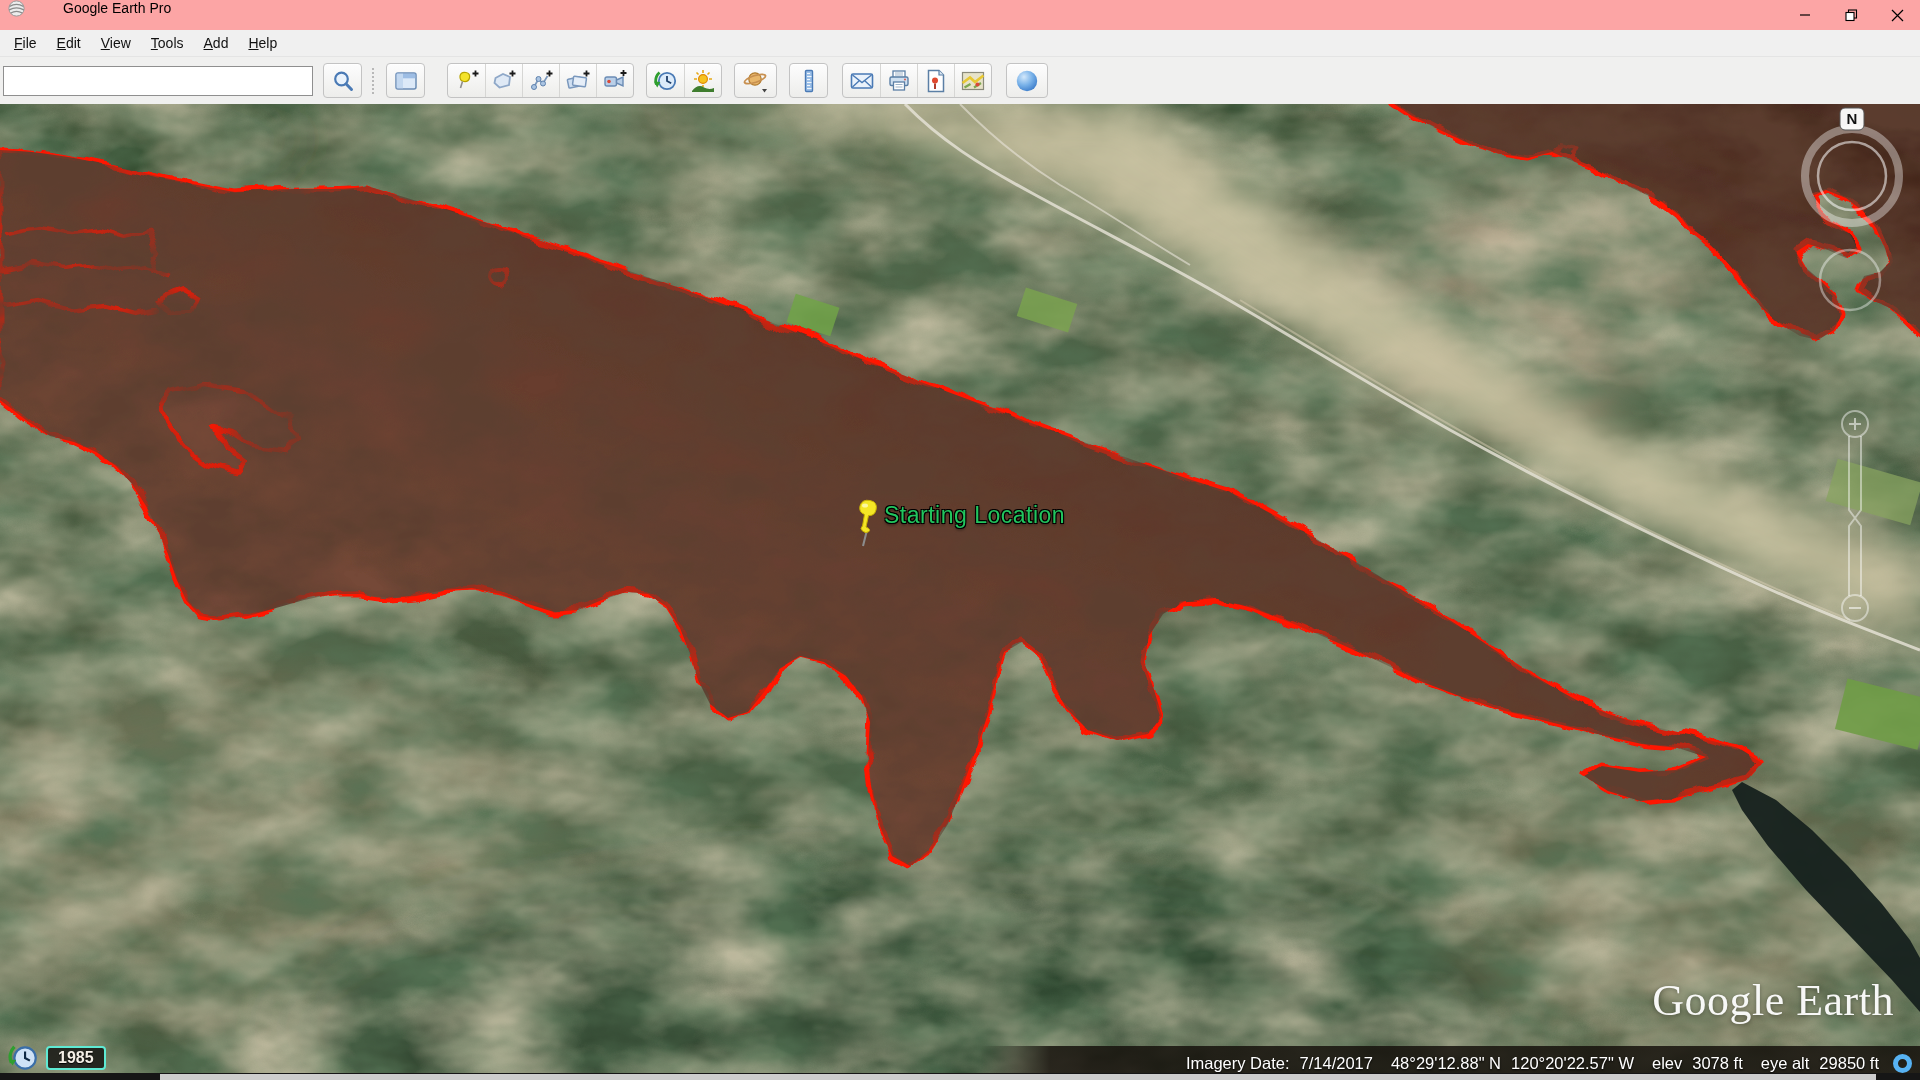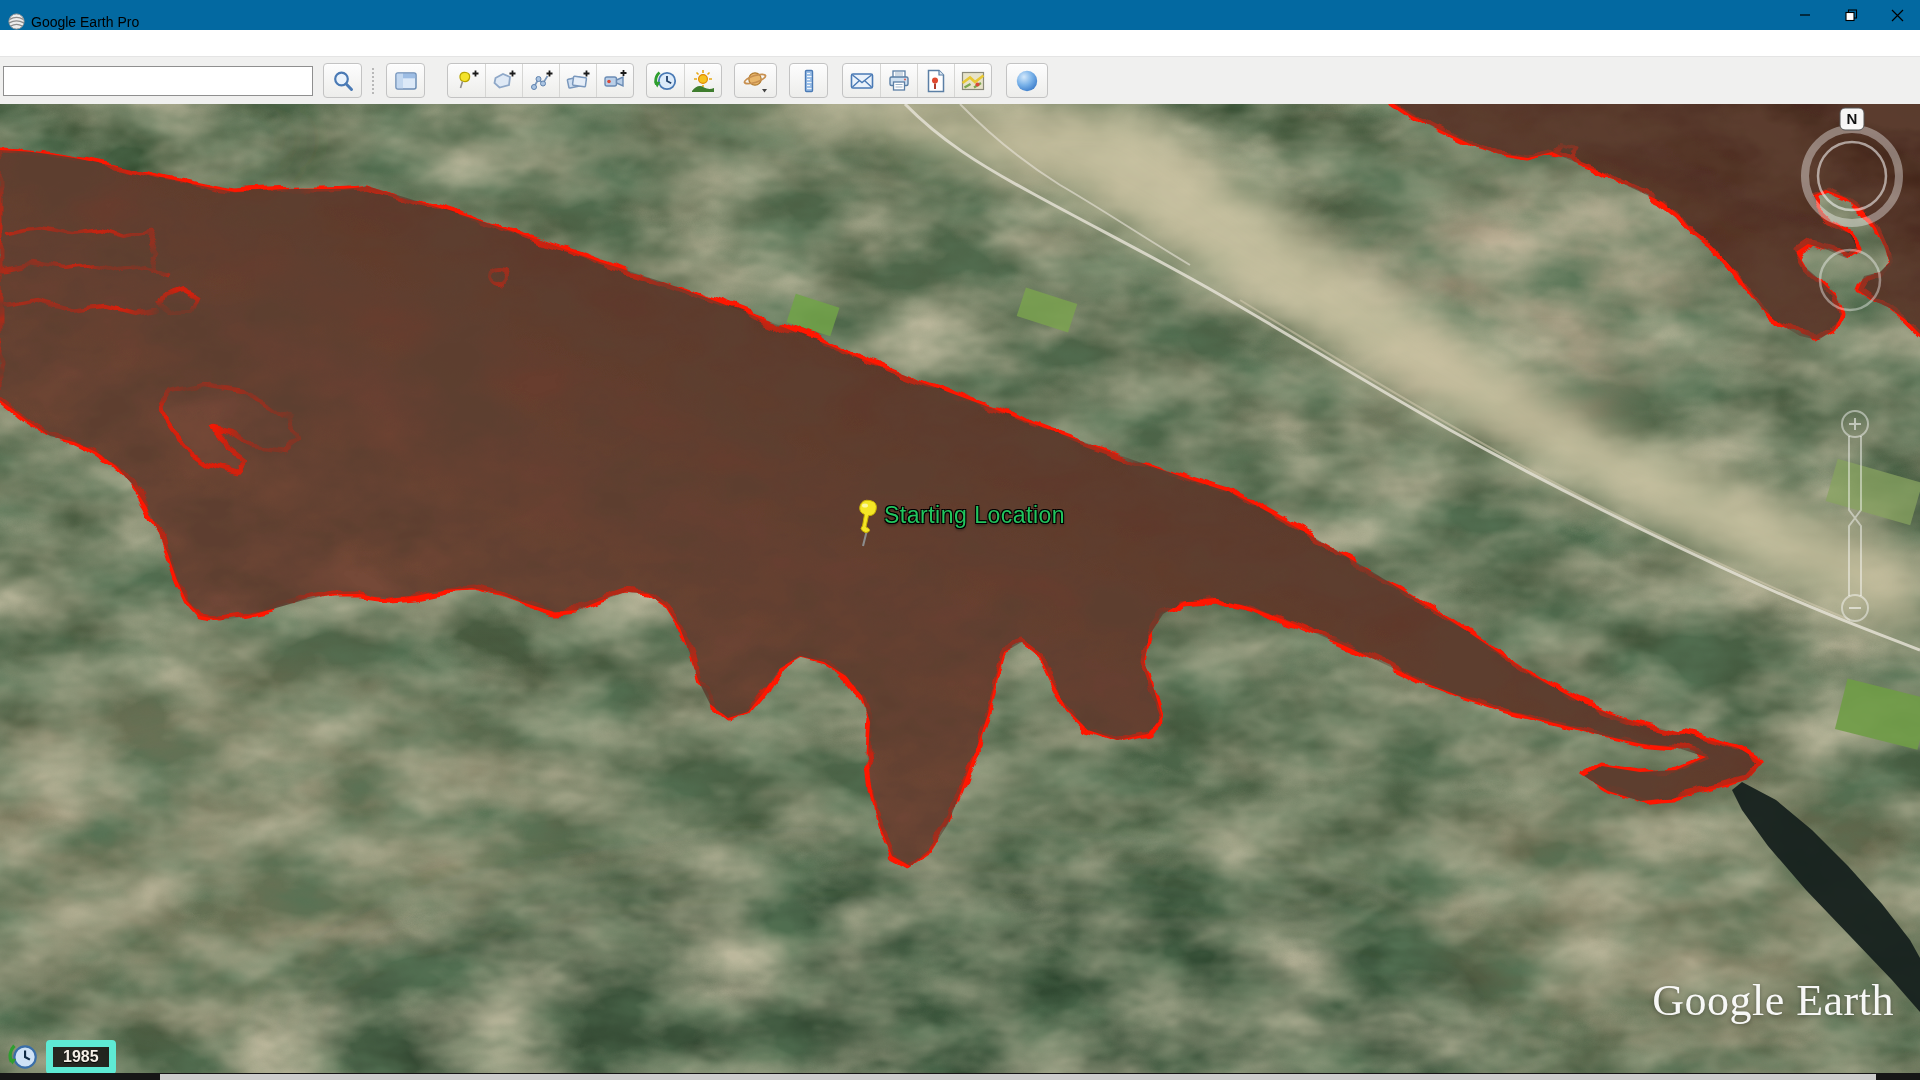"Google Earth Pro" .titlebar { align-items: flex-end -> flex-start; background: #0369a1 -> #fca5a5; gap: none -> 32px }
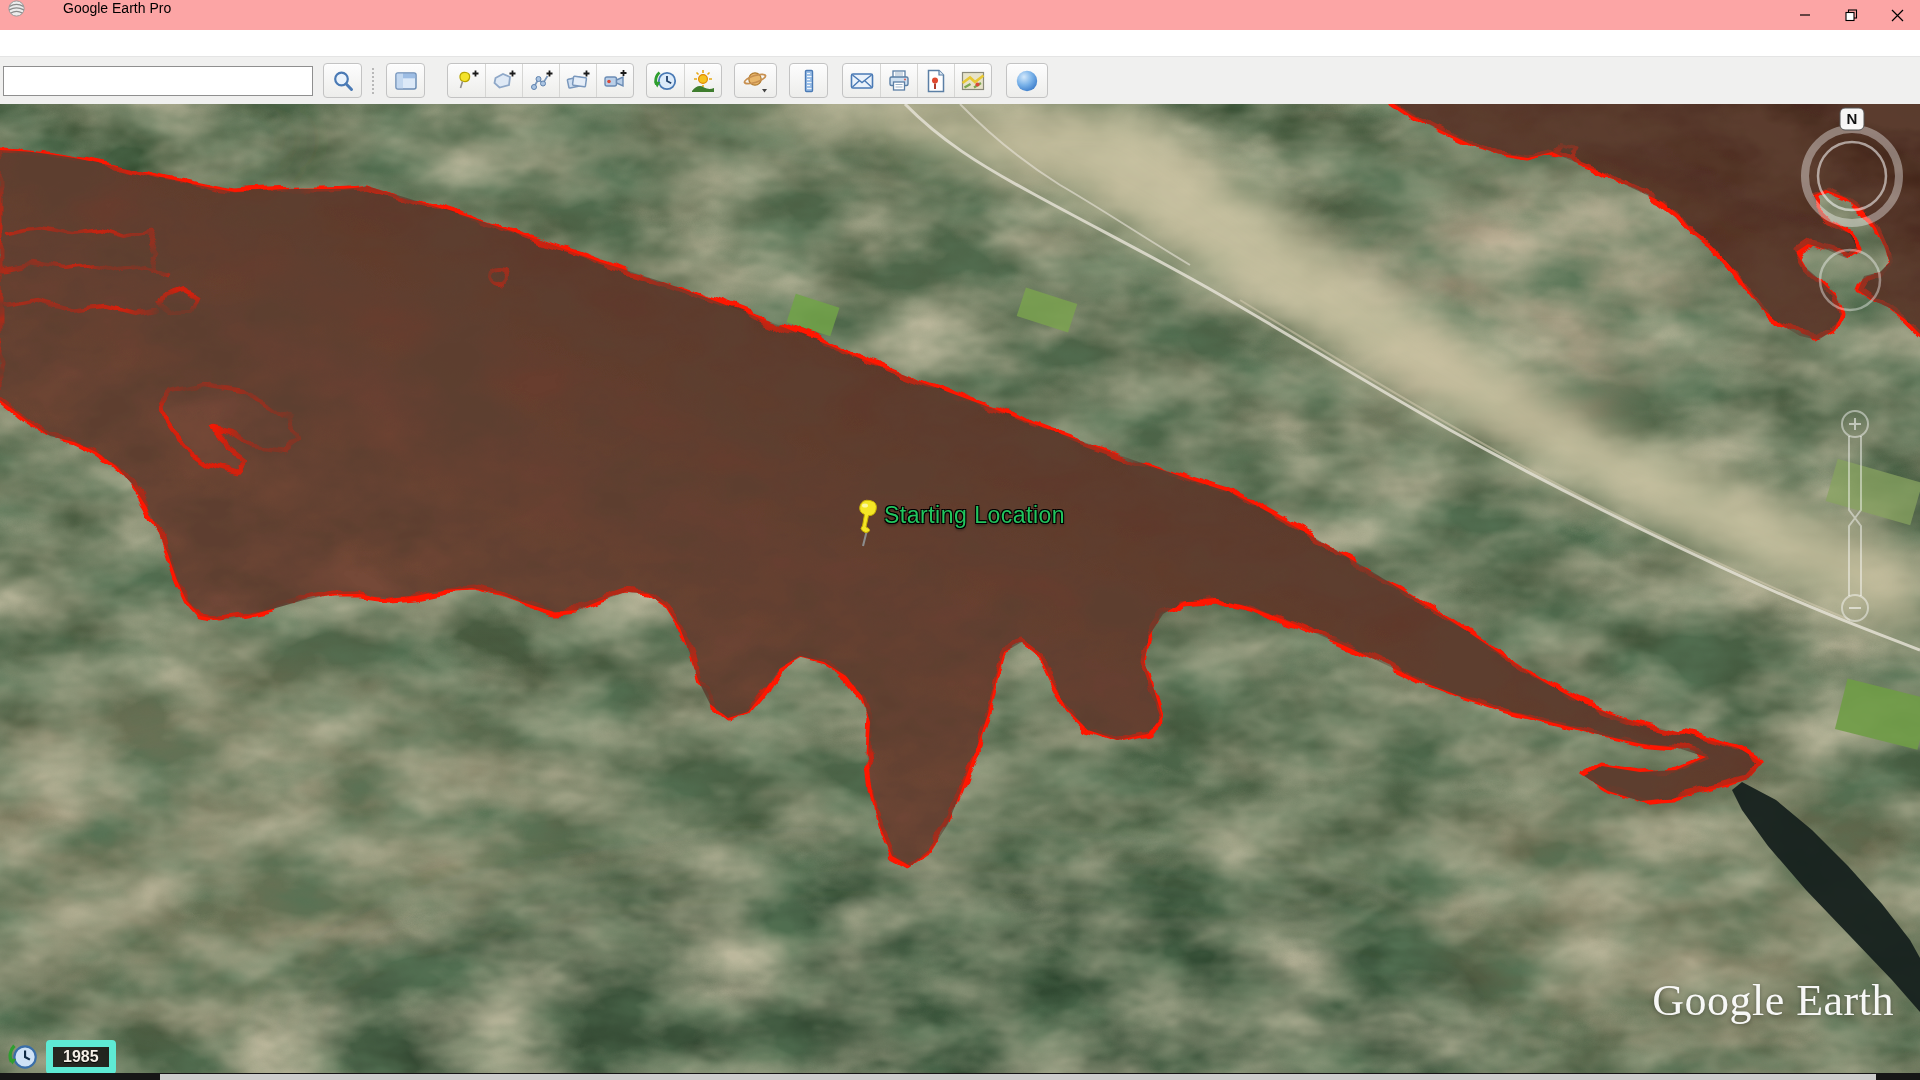"File" div.menubar { html: none -> <div> <div><u>F</u><span>ile</span></div> <div><u>E</u><span>dit</span></div> <div><u>V</u><span>iew</span></div> <div><u>T</u><span>ools</span></div> <div><u>A</u><span>dd</span></div> <div><u>H</u><span>elp</span></div> </div> }
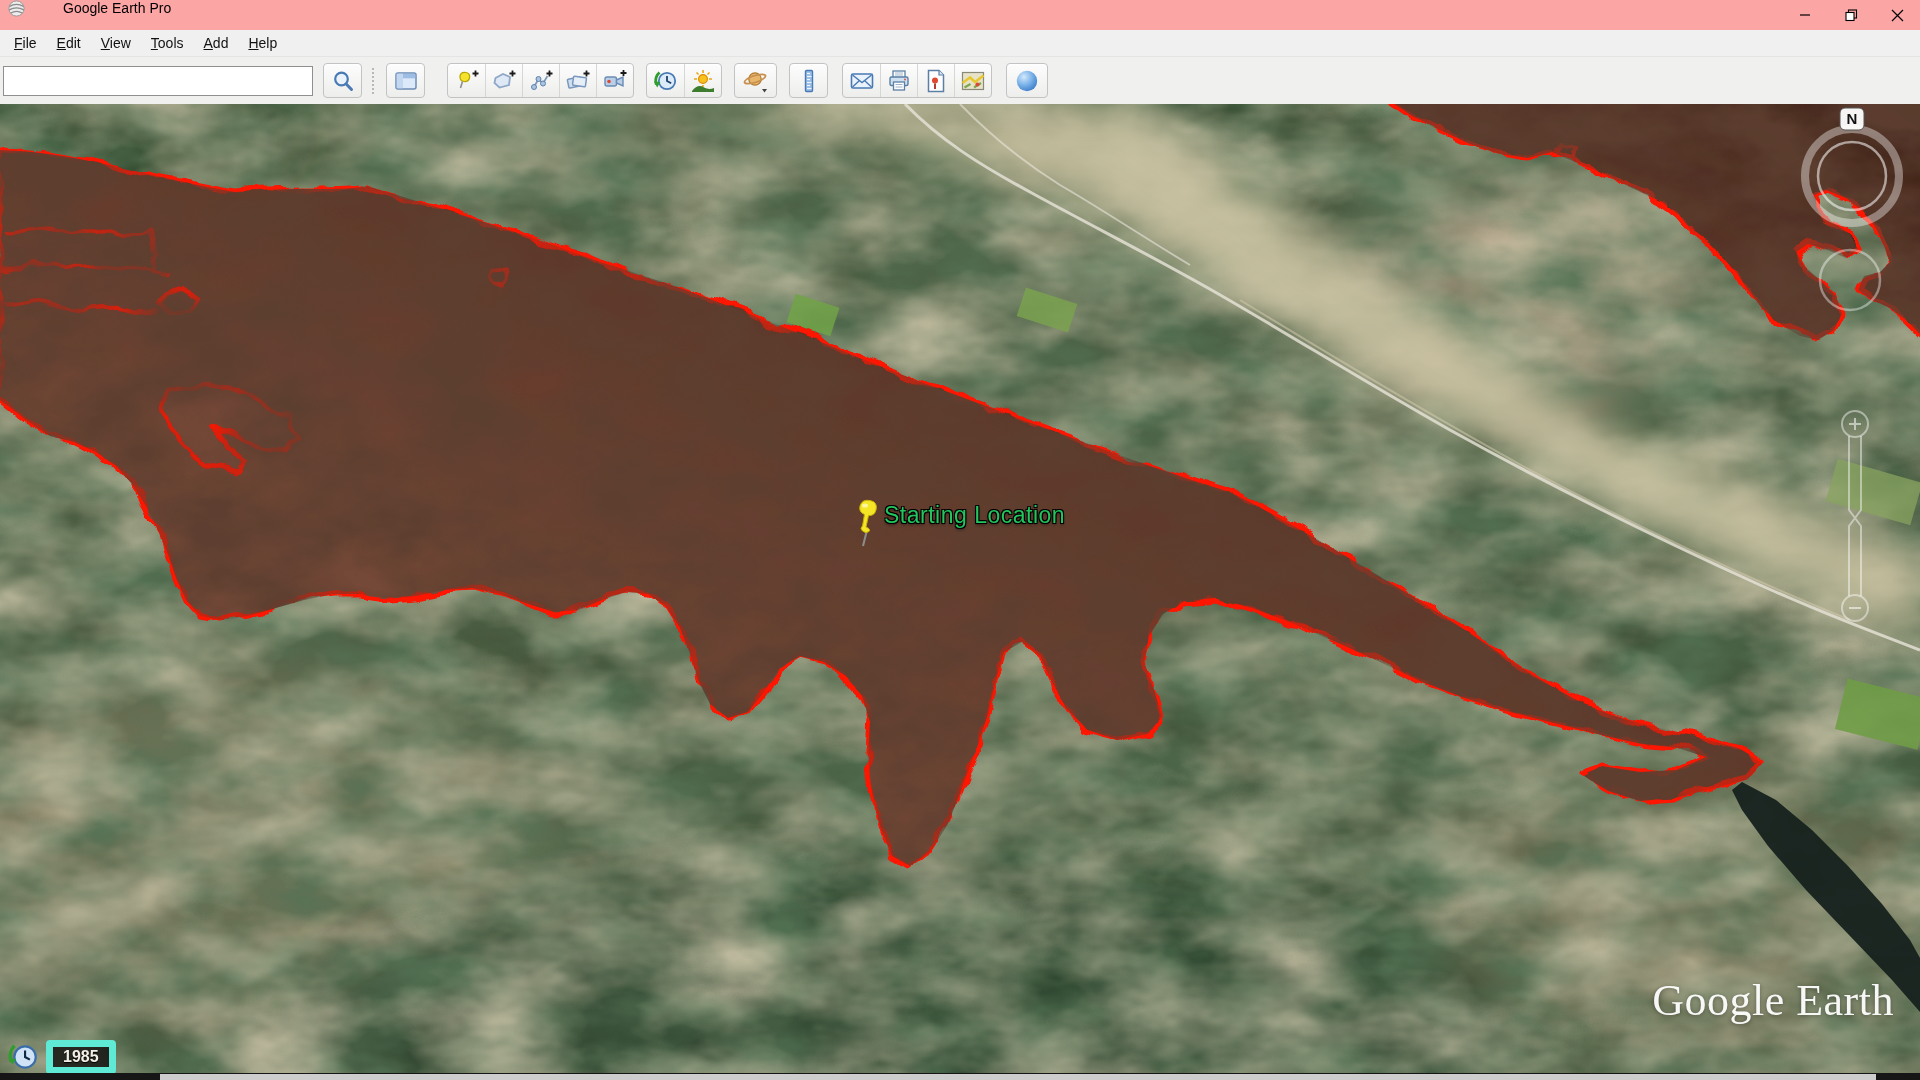"1985" .year-badge { border: 7px solid #5eead4 -> 2px solid #5eead4 }
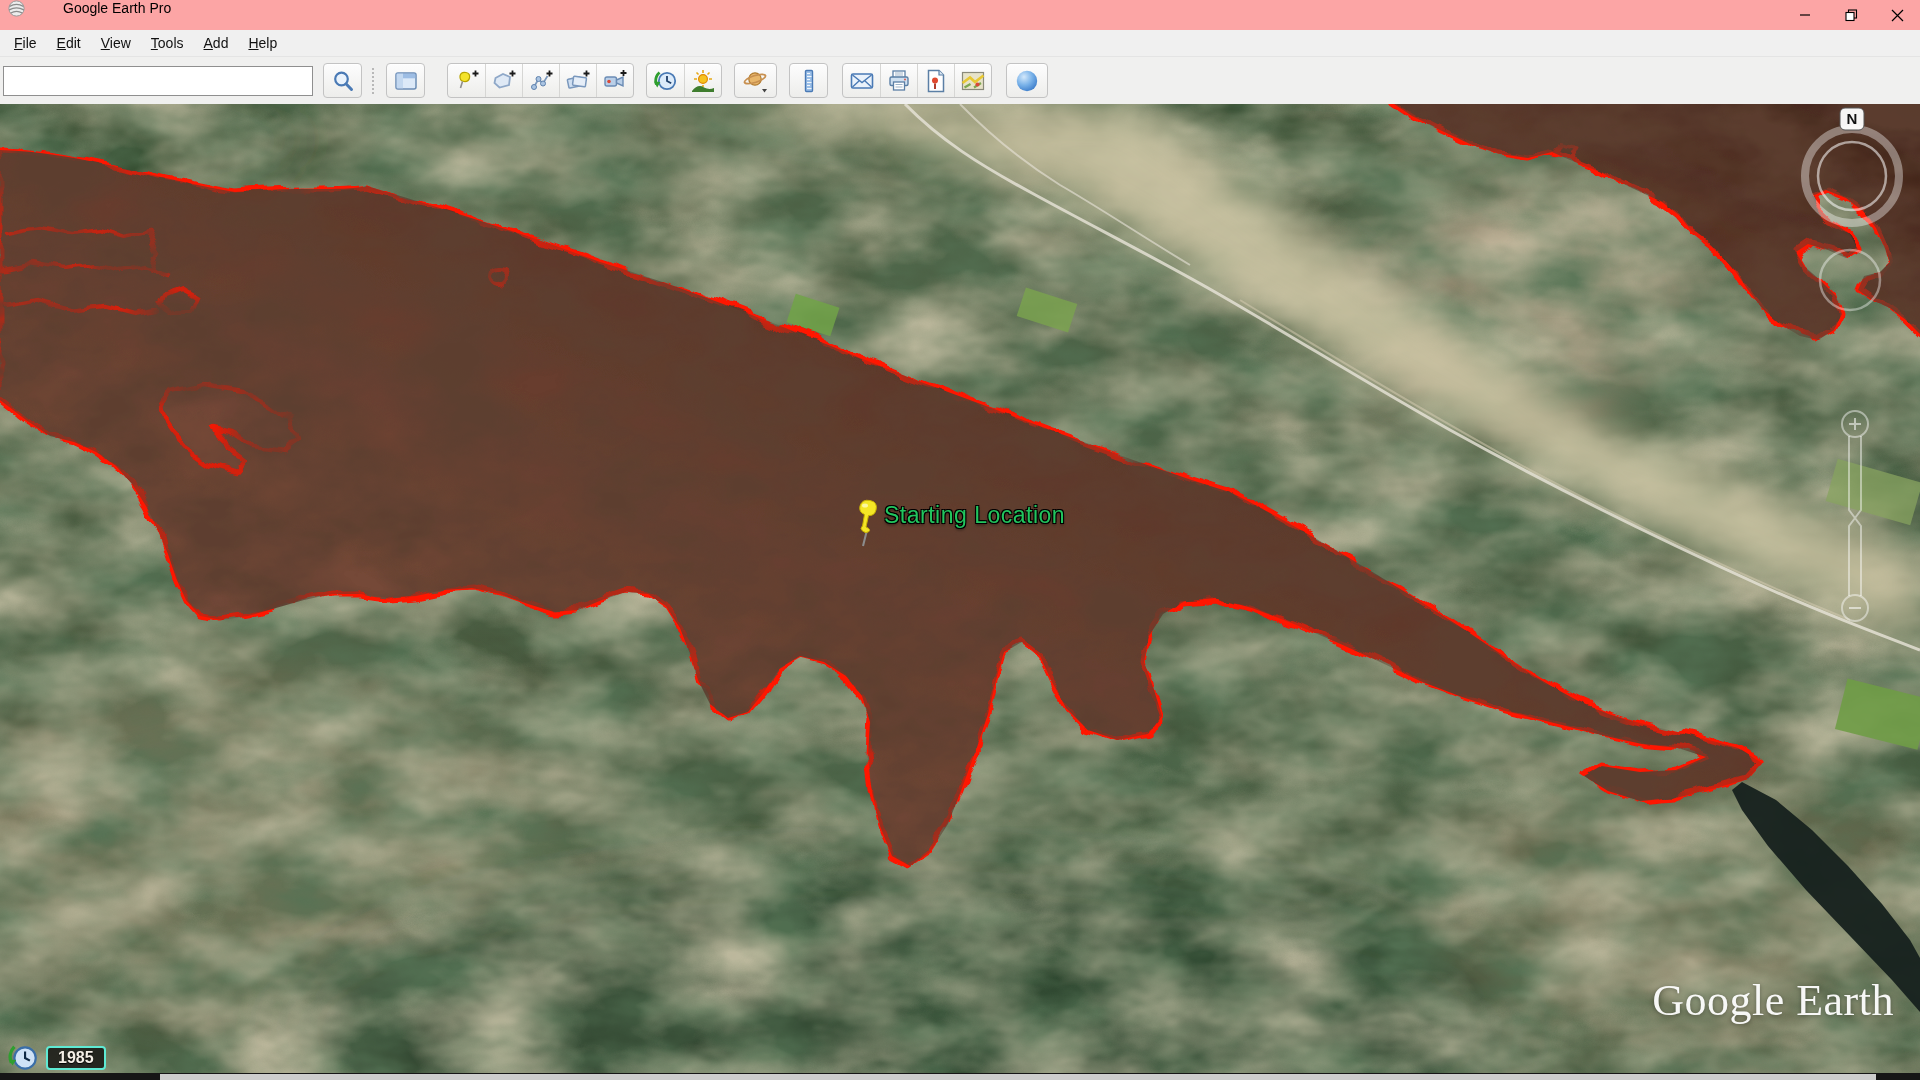"Imagery Date:" div.statusbar { html: none -> <div> <span>Imagery Date:</span> <span>7/14/2017</span> <span>48°29'12.88" N</span> <span>120°20'22.57" W</span> <span>elev</span> <span>3078 ft</span> <span>eye alt</span> <span>29850 ft</span> <div></div> </div> }
